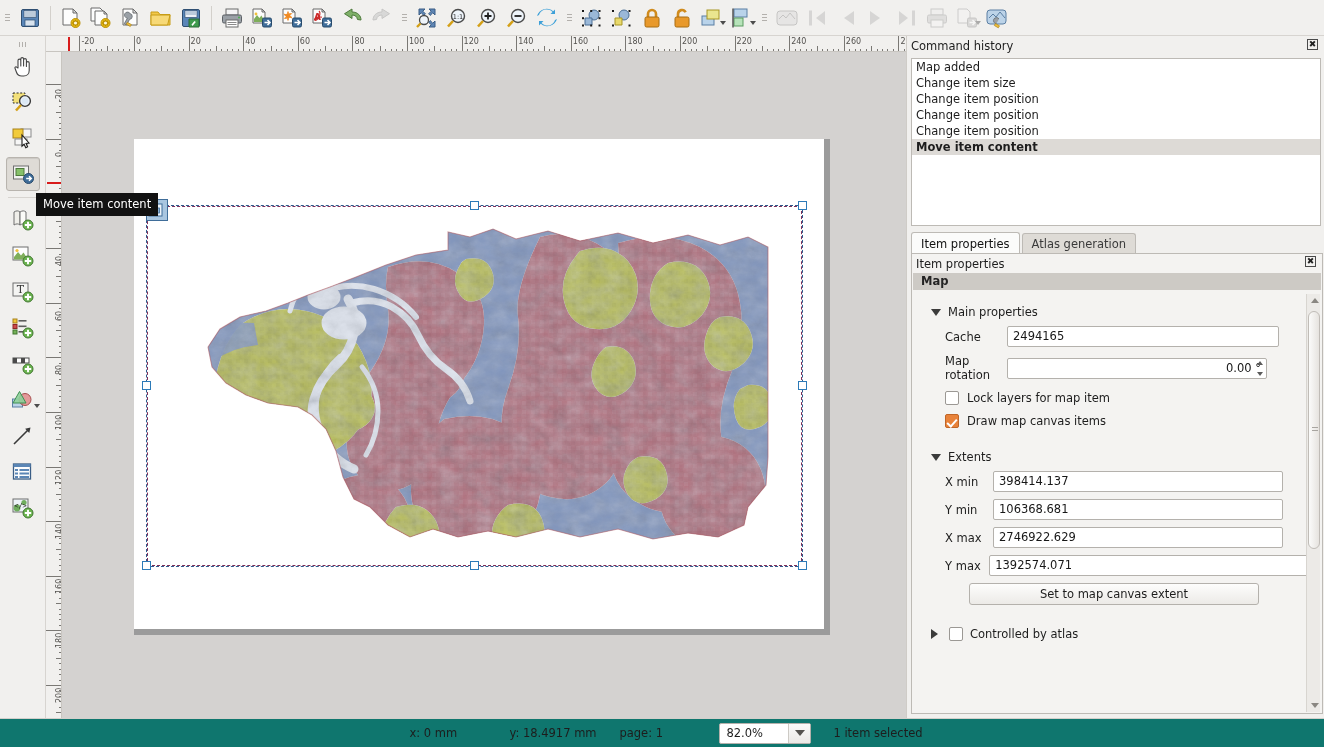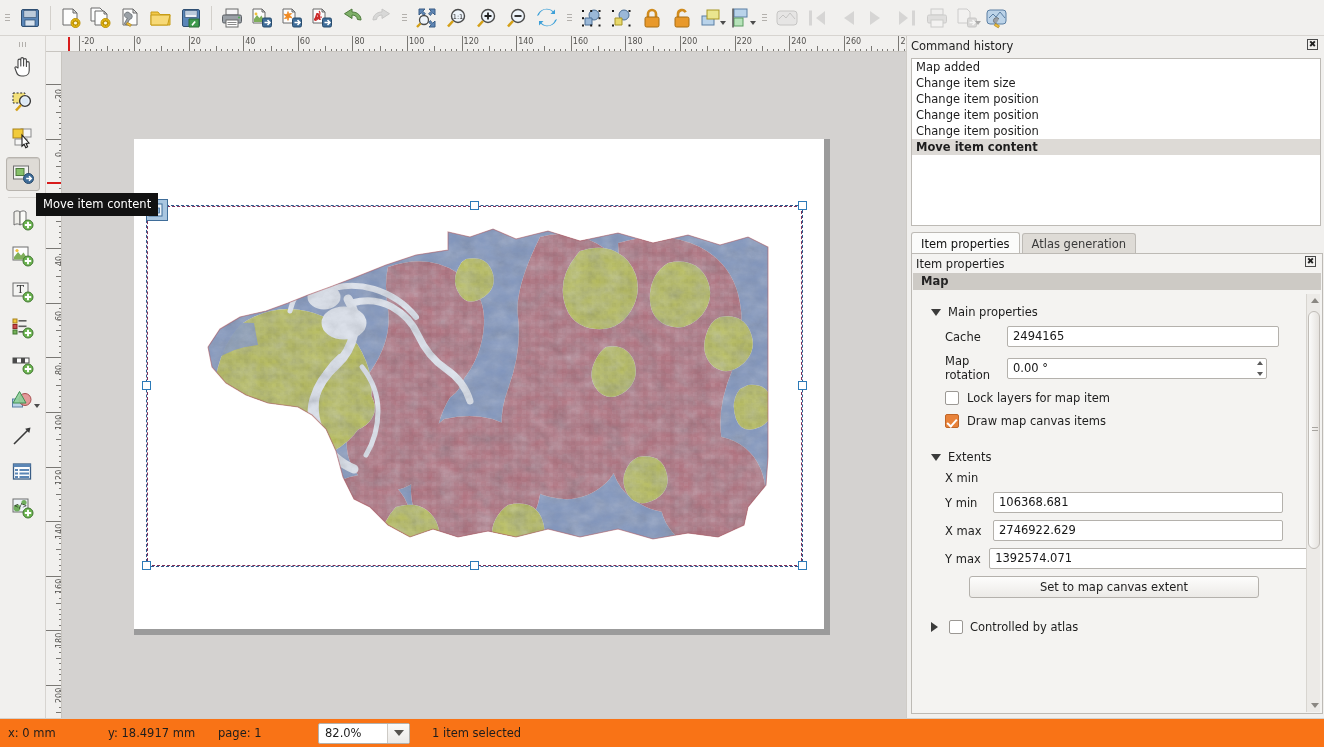"0.00 °" div.field { text-align: none -> right }
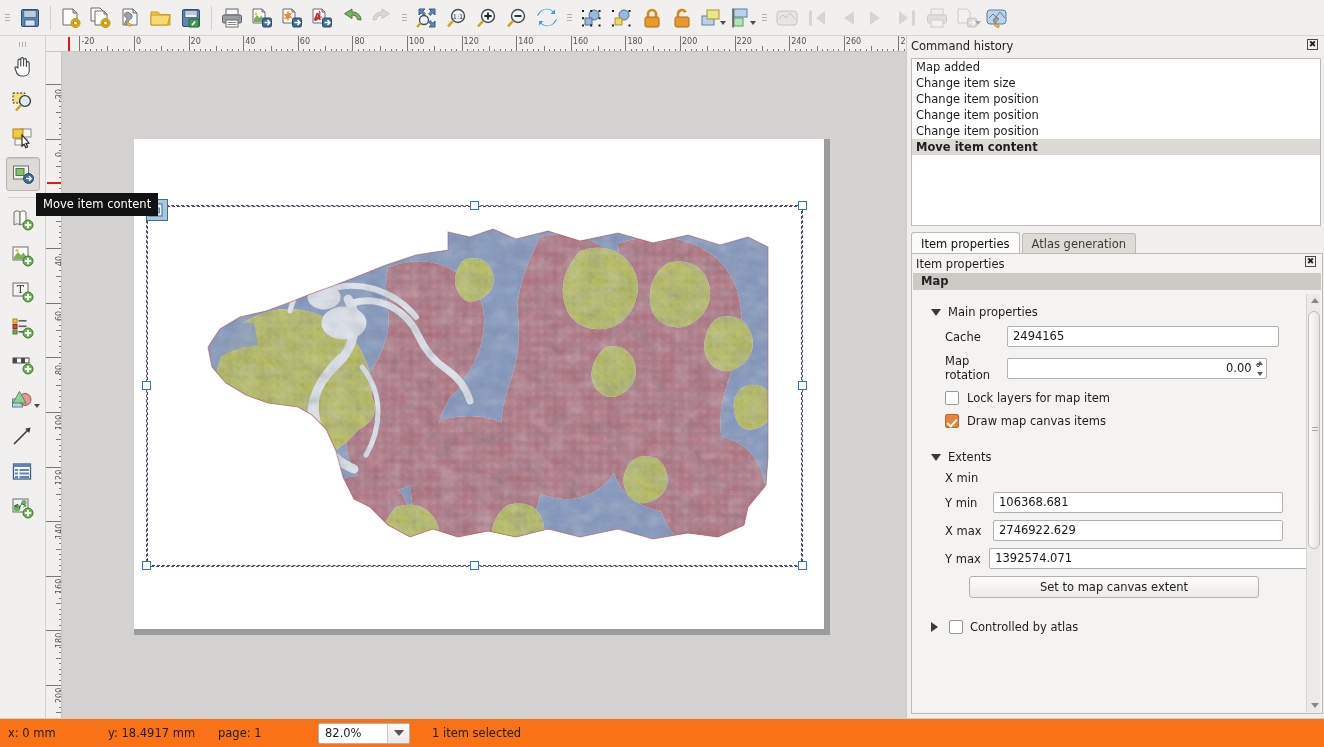"398414.137" div.field { html: none -> <div>398414.137</div> }
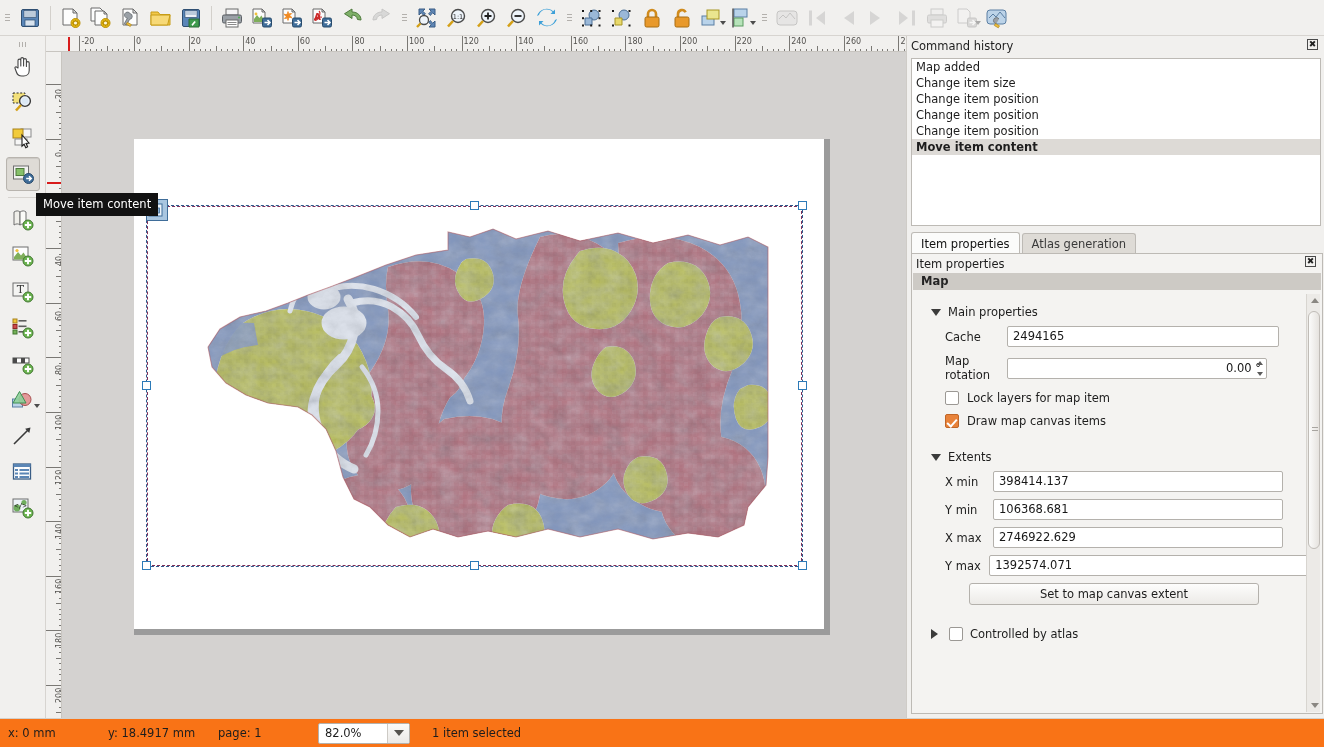"x: 0 mm" #status { background: #f97316 -> #0f766e; justify-content: none -> center }
